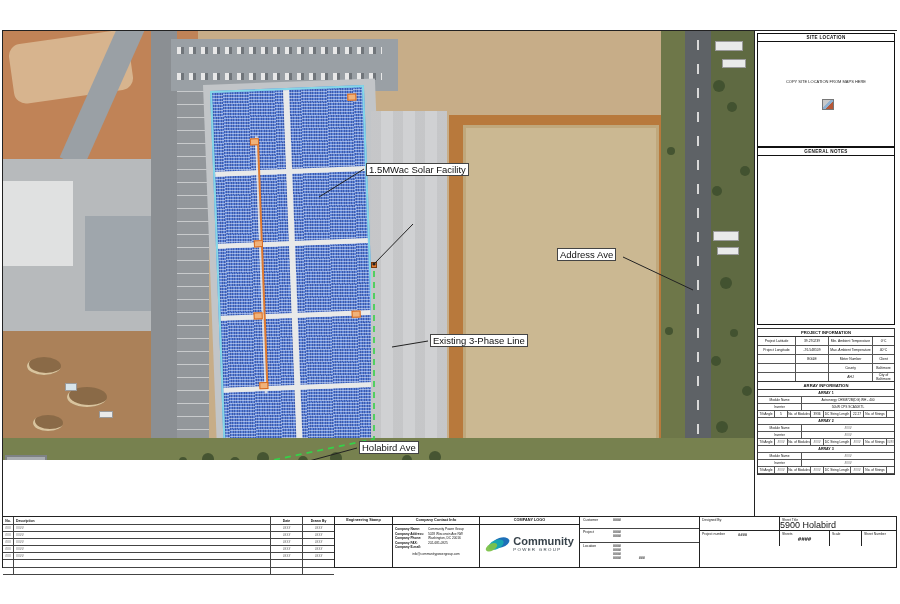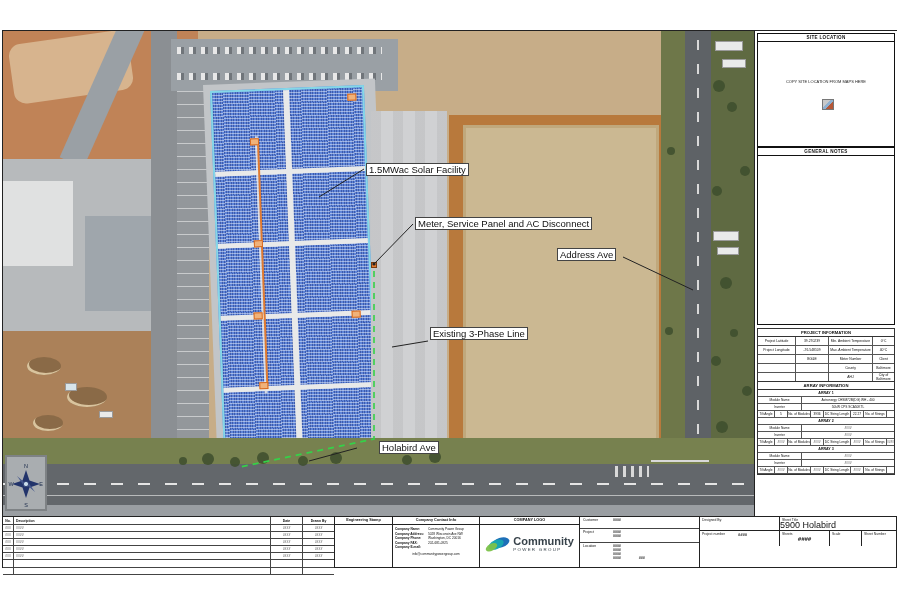"1.5MWac Solar Facility" #map { height: 485px -> 429px }
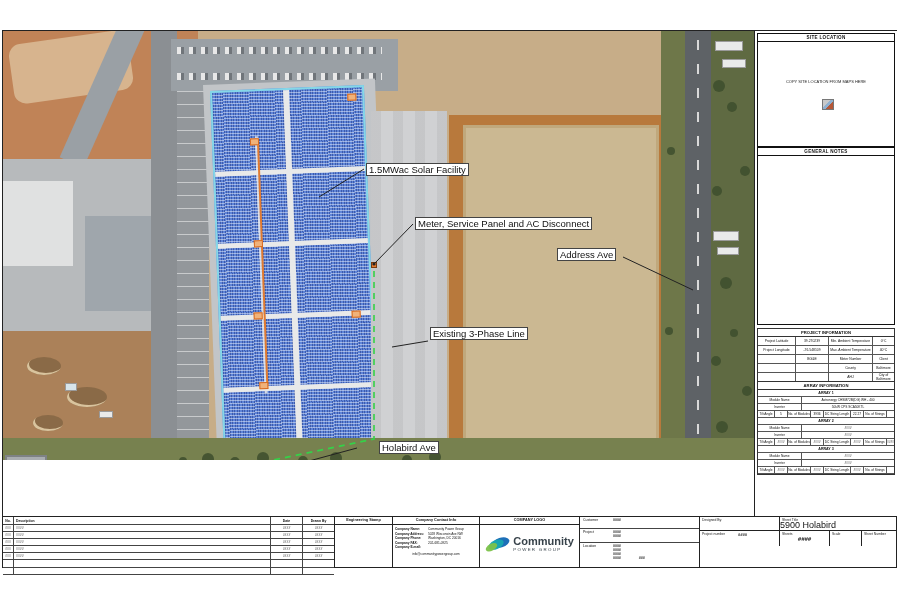"Meter, Service Panel and AC" div.maplabel { html: <div>Meter, Service Panel and AC Disconnect</div> -> none }
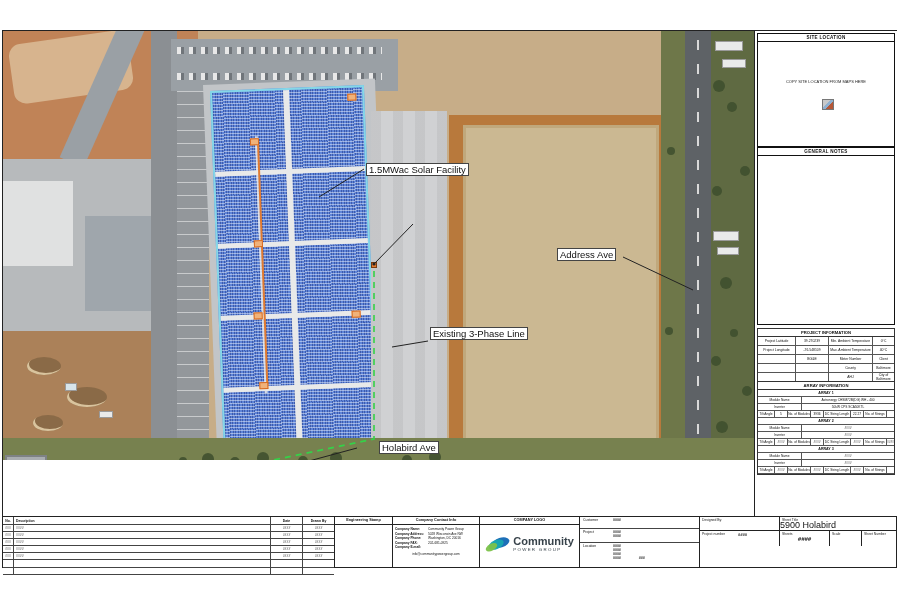"Existing 3-Phase Line" div.maplabel { top: 296px -> 303px }
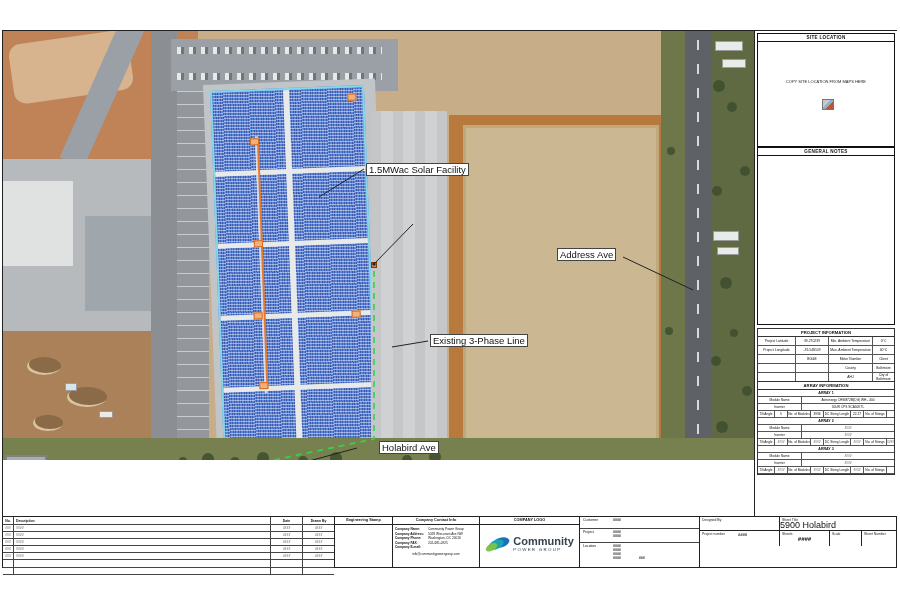"Holabird Ave" div.maplabel { margin-left: 20px -> none }
